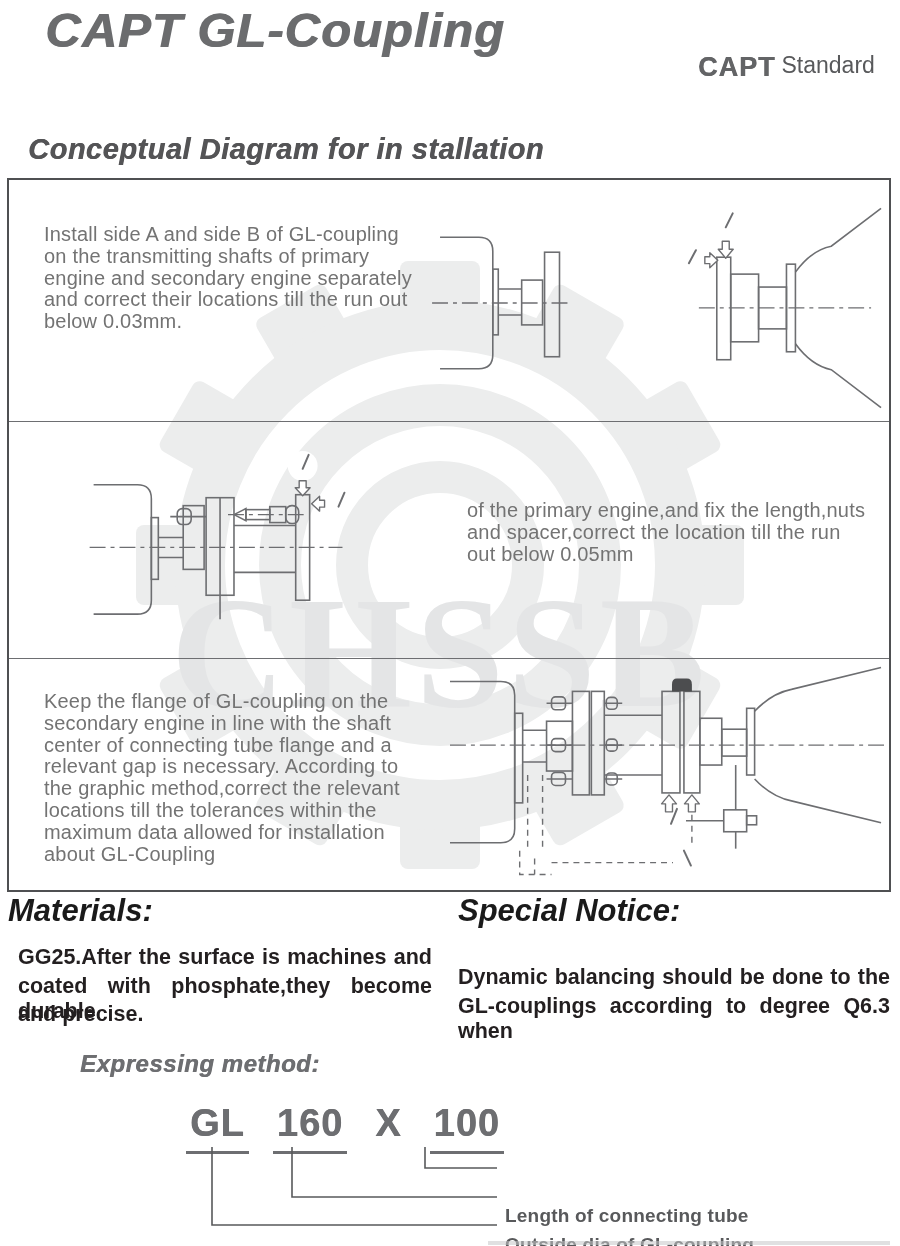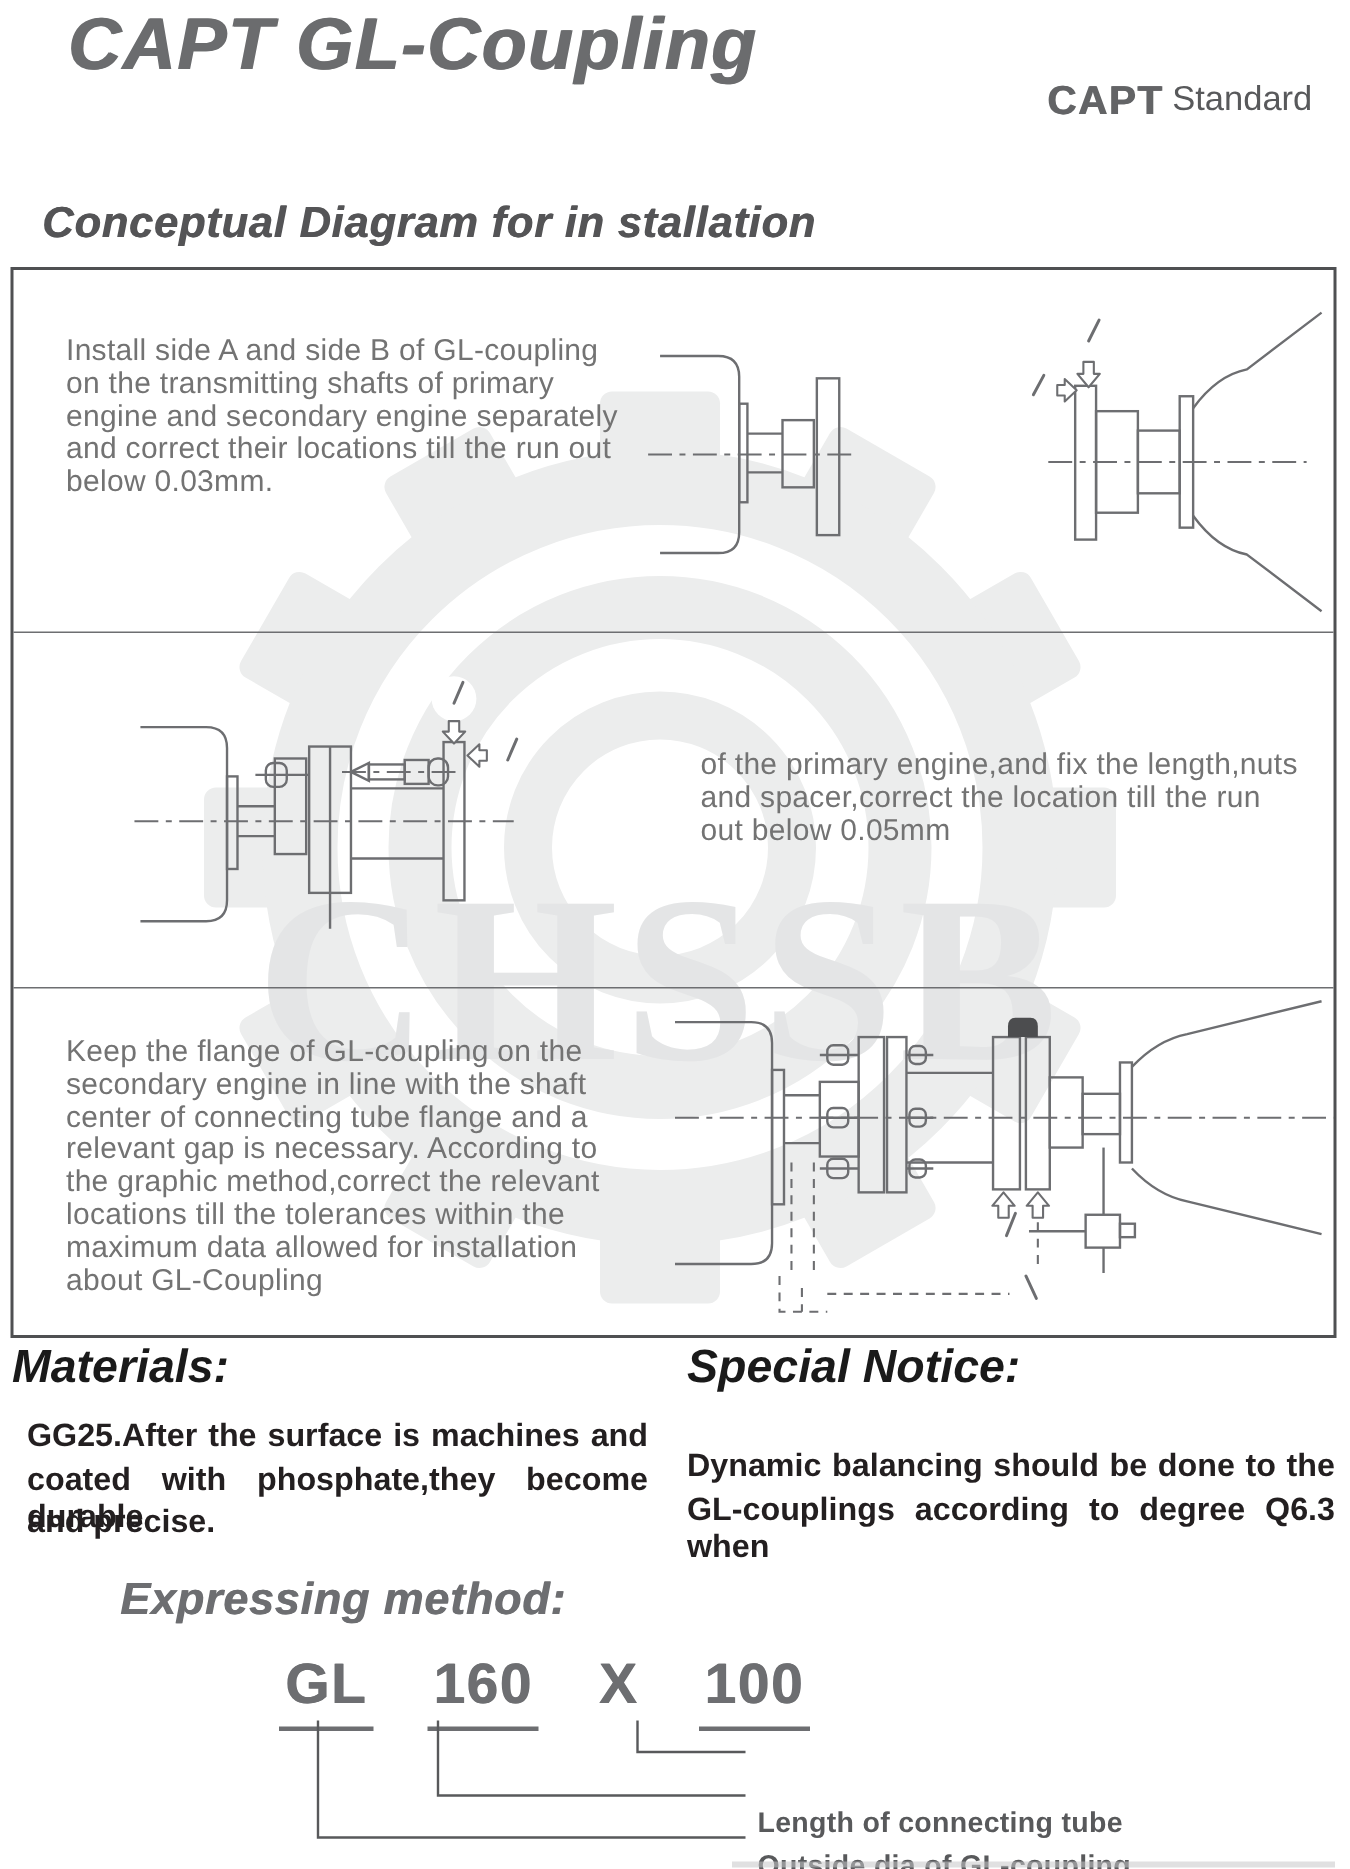"Expressing method:" .exp-heading { font-size: 30px -> 24px }
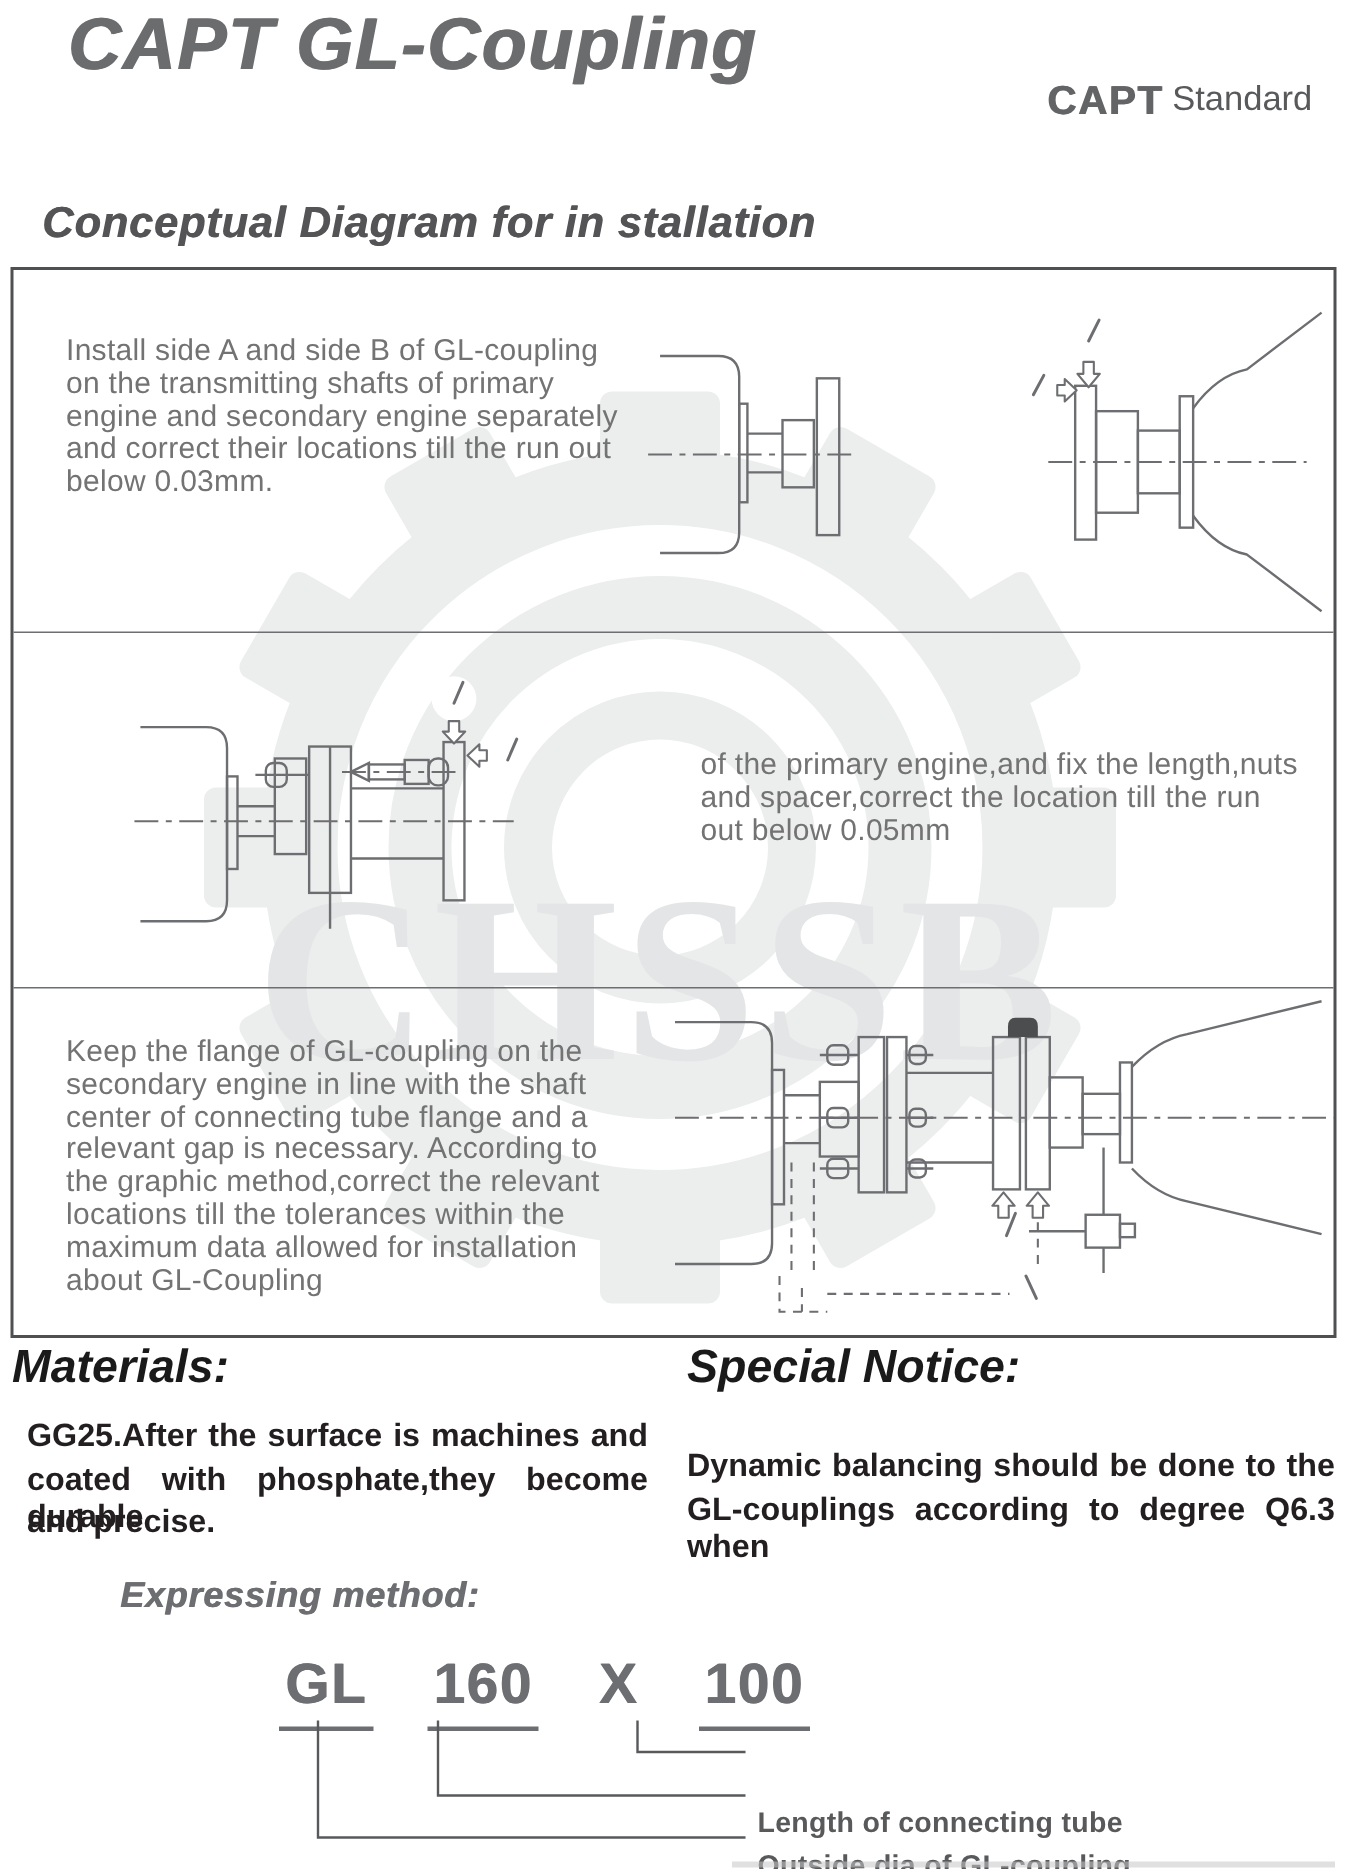"GL" .exp-code { gap: 36px -> 24px }
